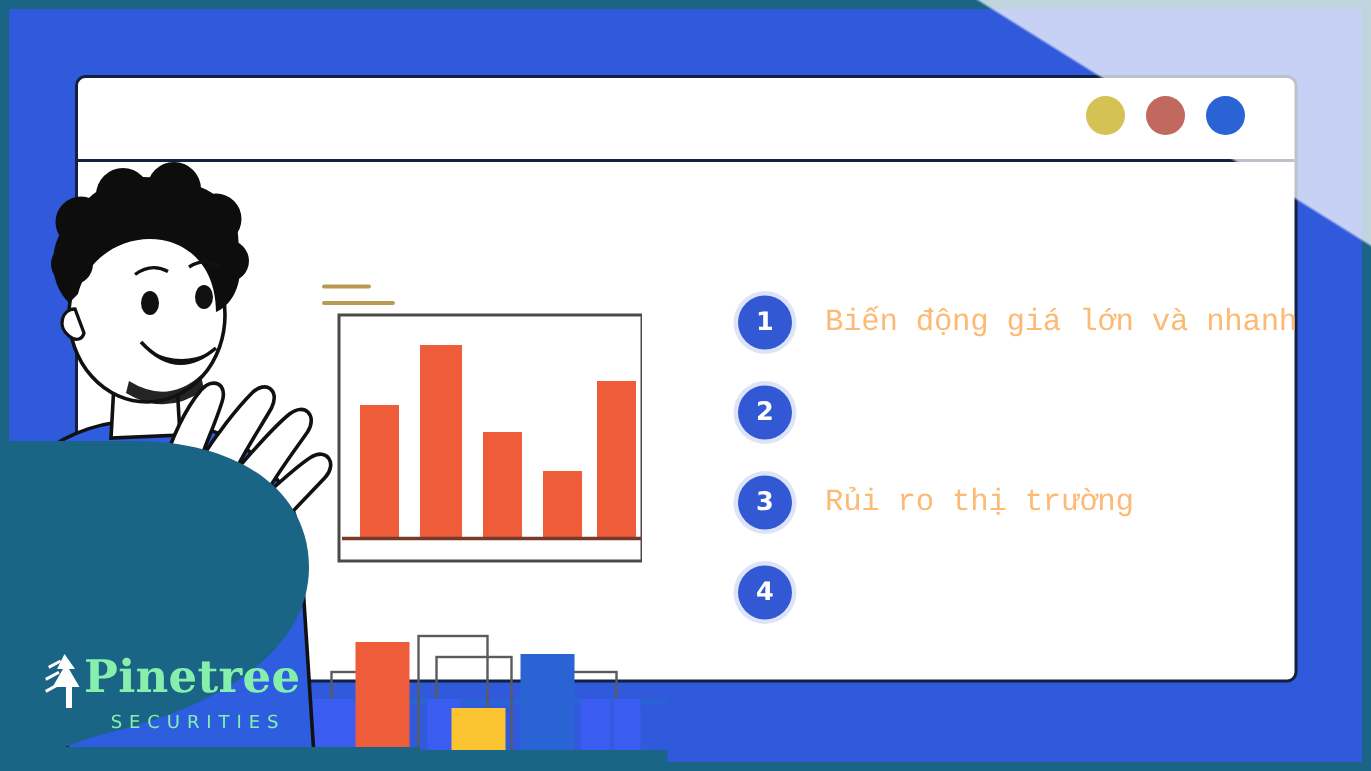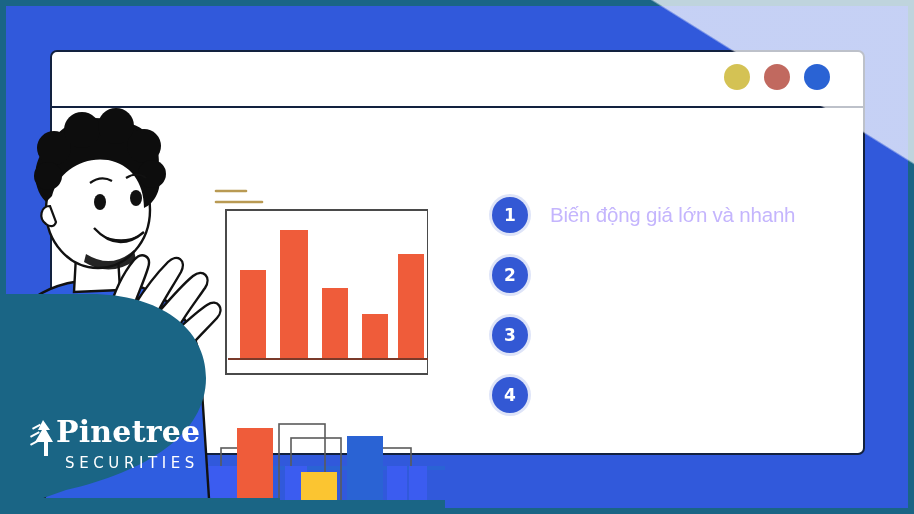"Biến động giá lớn và" .row-label { color: #c4b5fd -> #fdba74; font-family: Liberation Sans, sans-serif -> Liberation Mono, monospace }
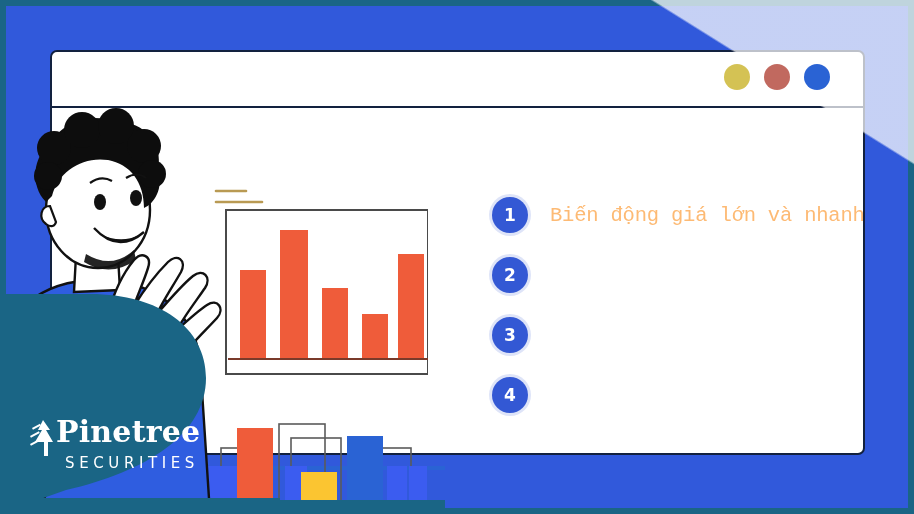"Rủi ro thị trường" div.row-label { html: none -> <div>Rủi ro thị trường</div> }
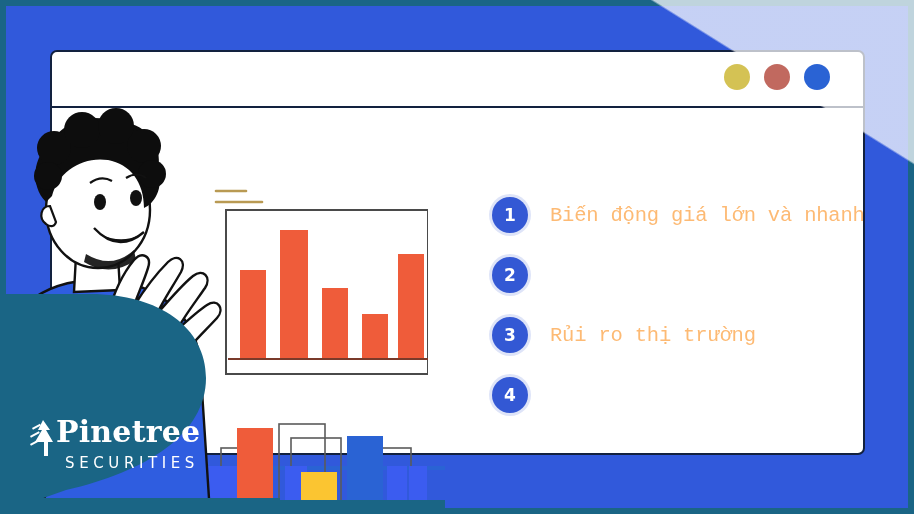"Pinetree" .logo { bottom: 42px -> 26px; color: #ffffff -> #86efac }
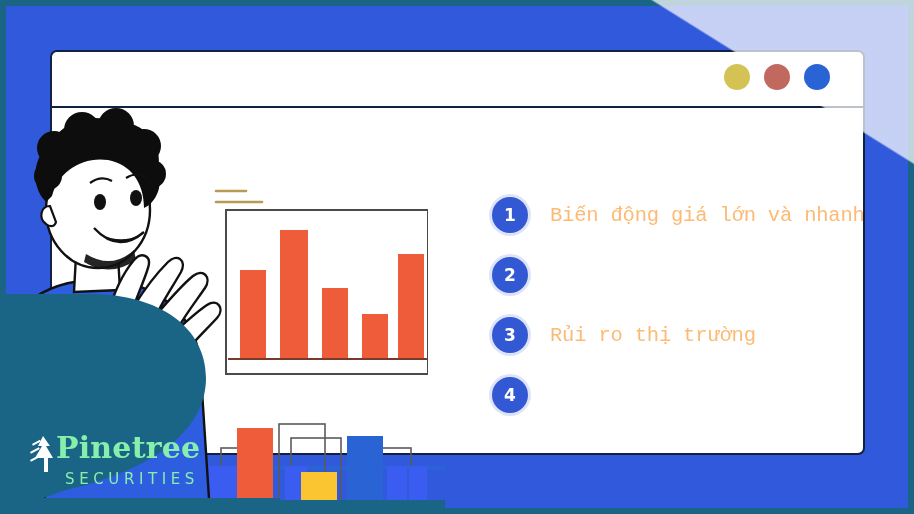"SECURITIES" .logo-sub { font-size: 15px -> 12px }
